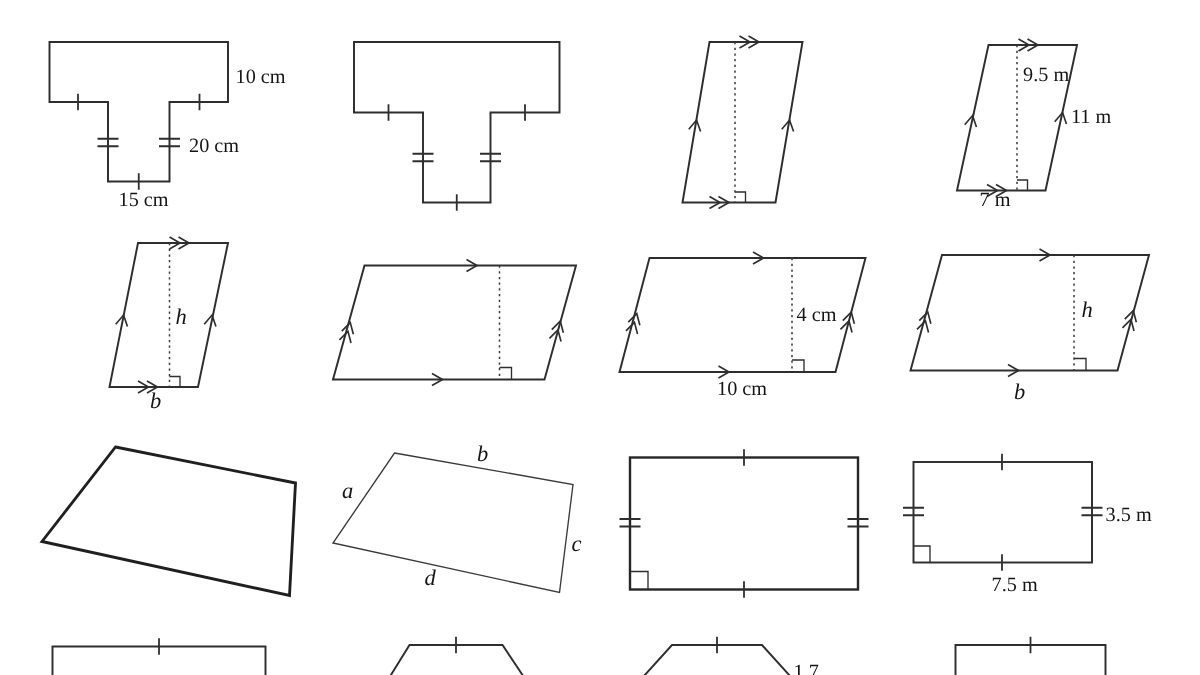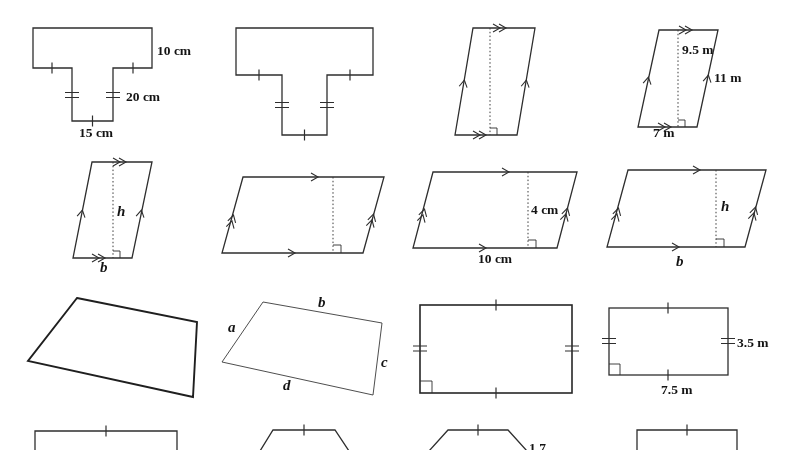"10 cm" .canvas { font-weight: bold -> none }
